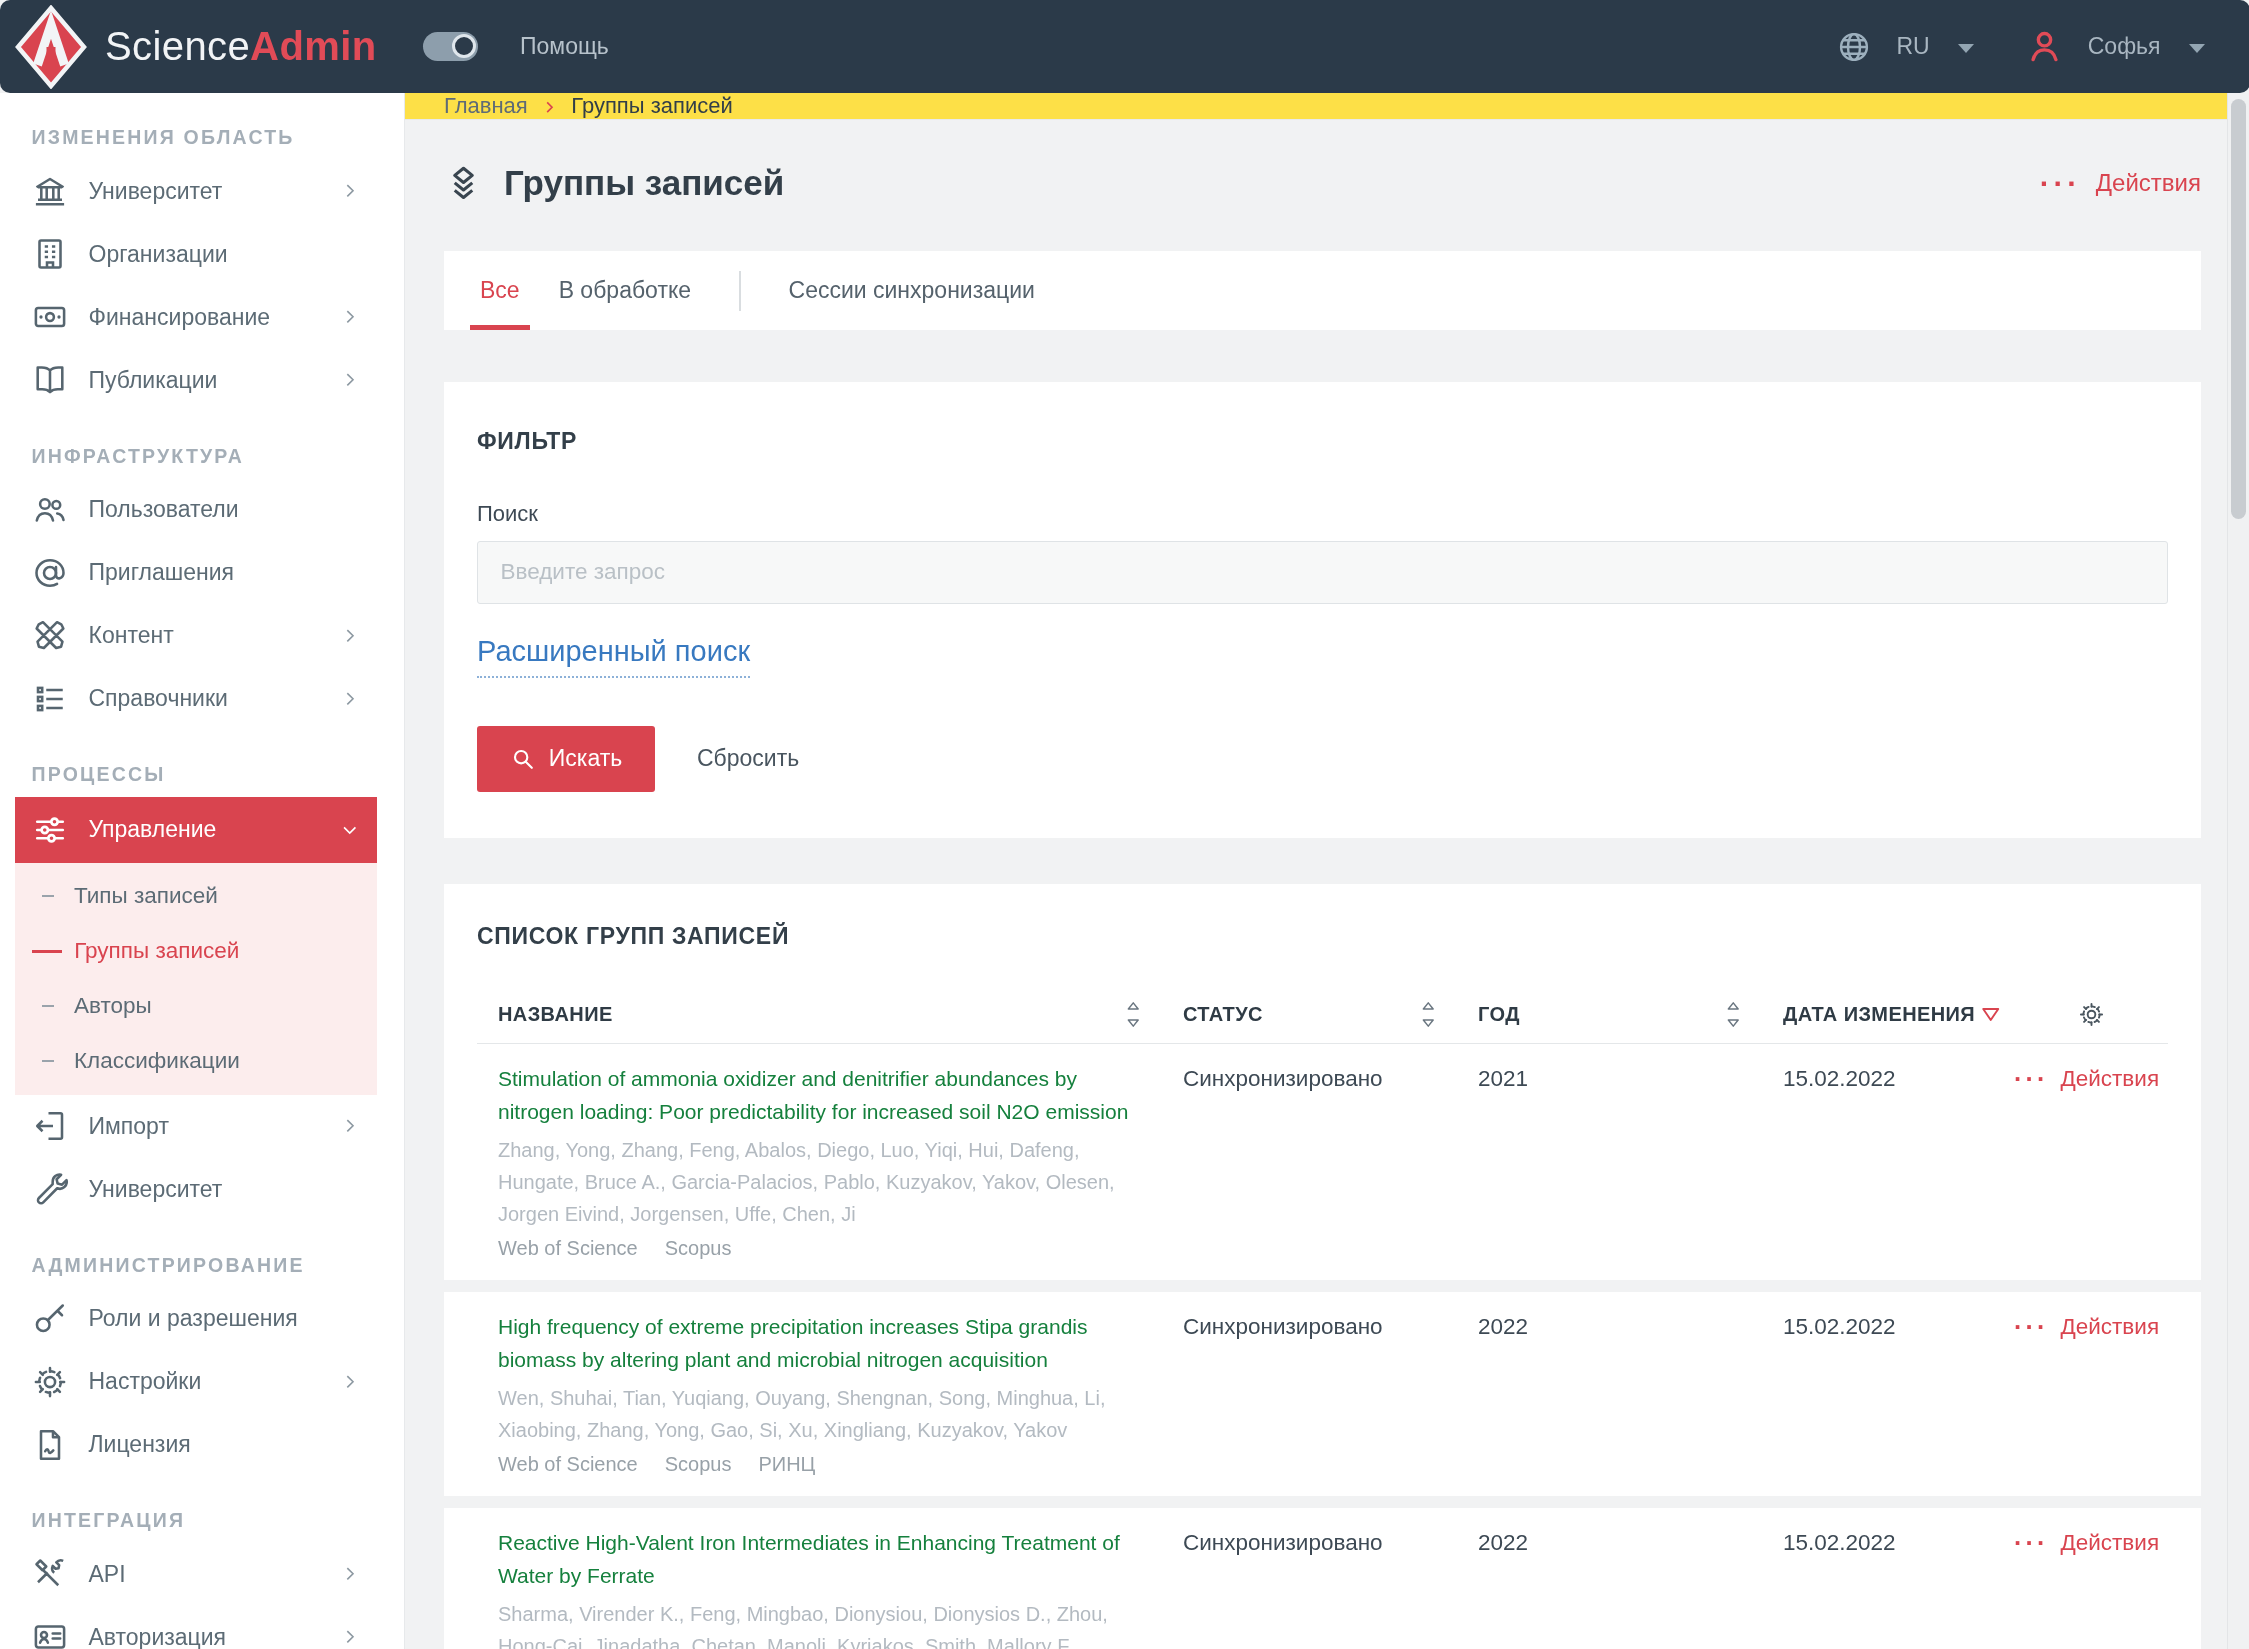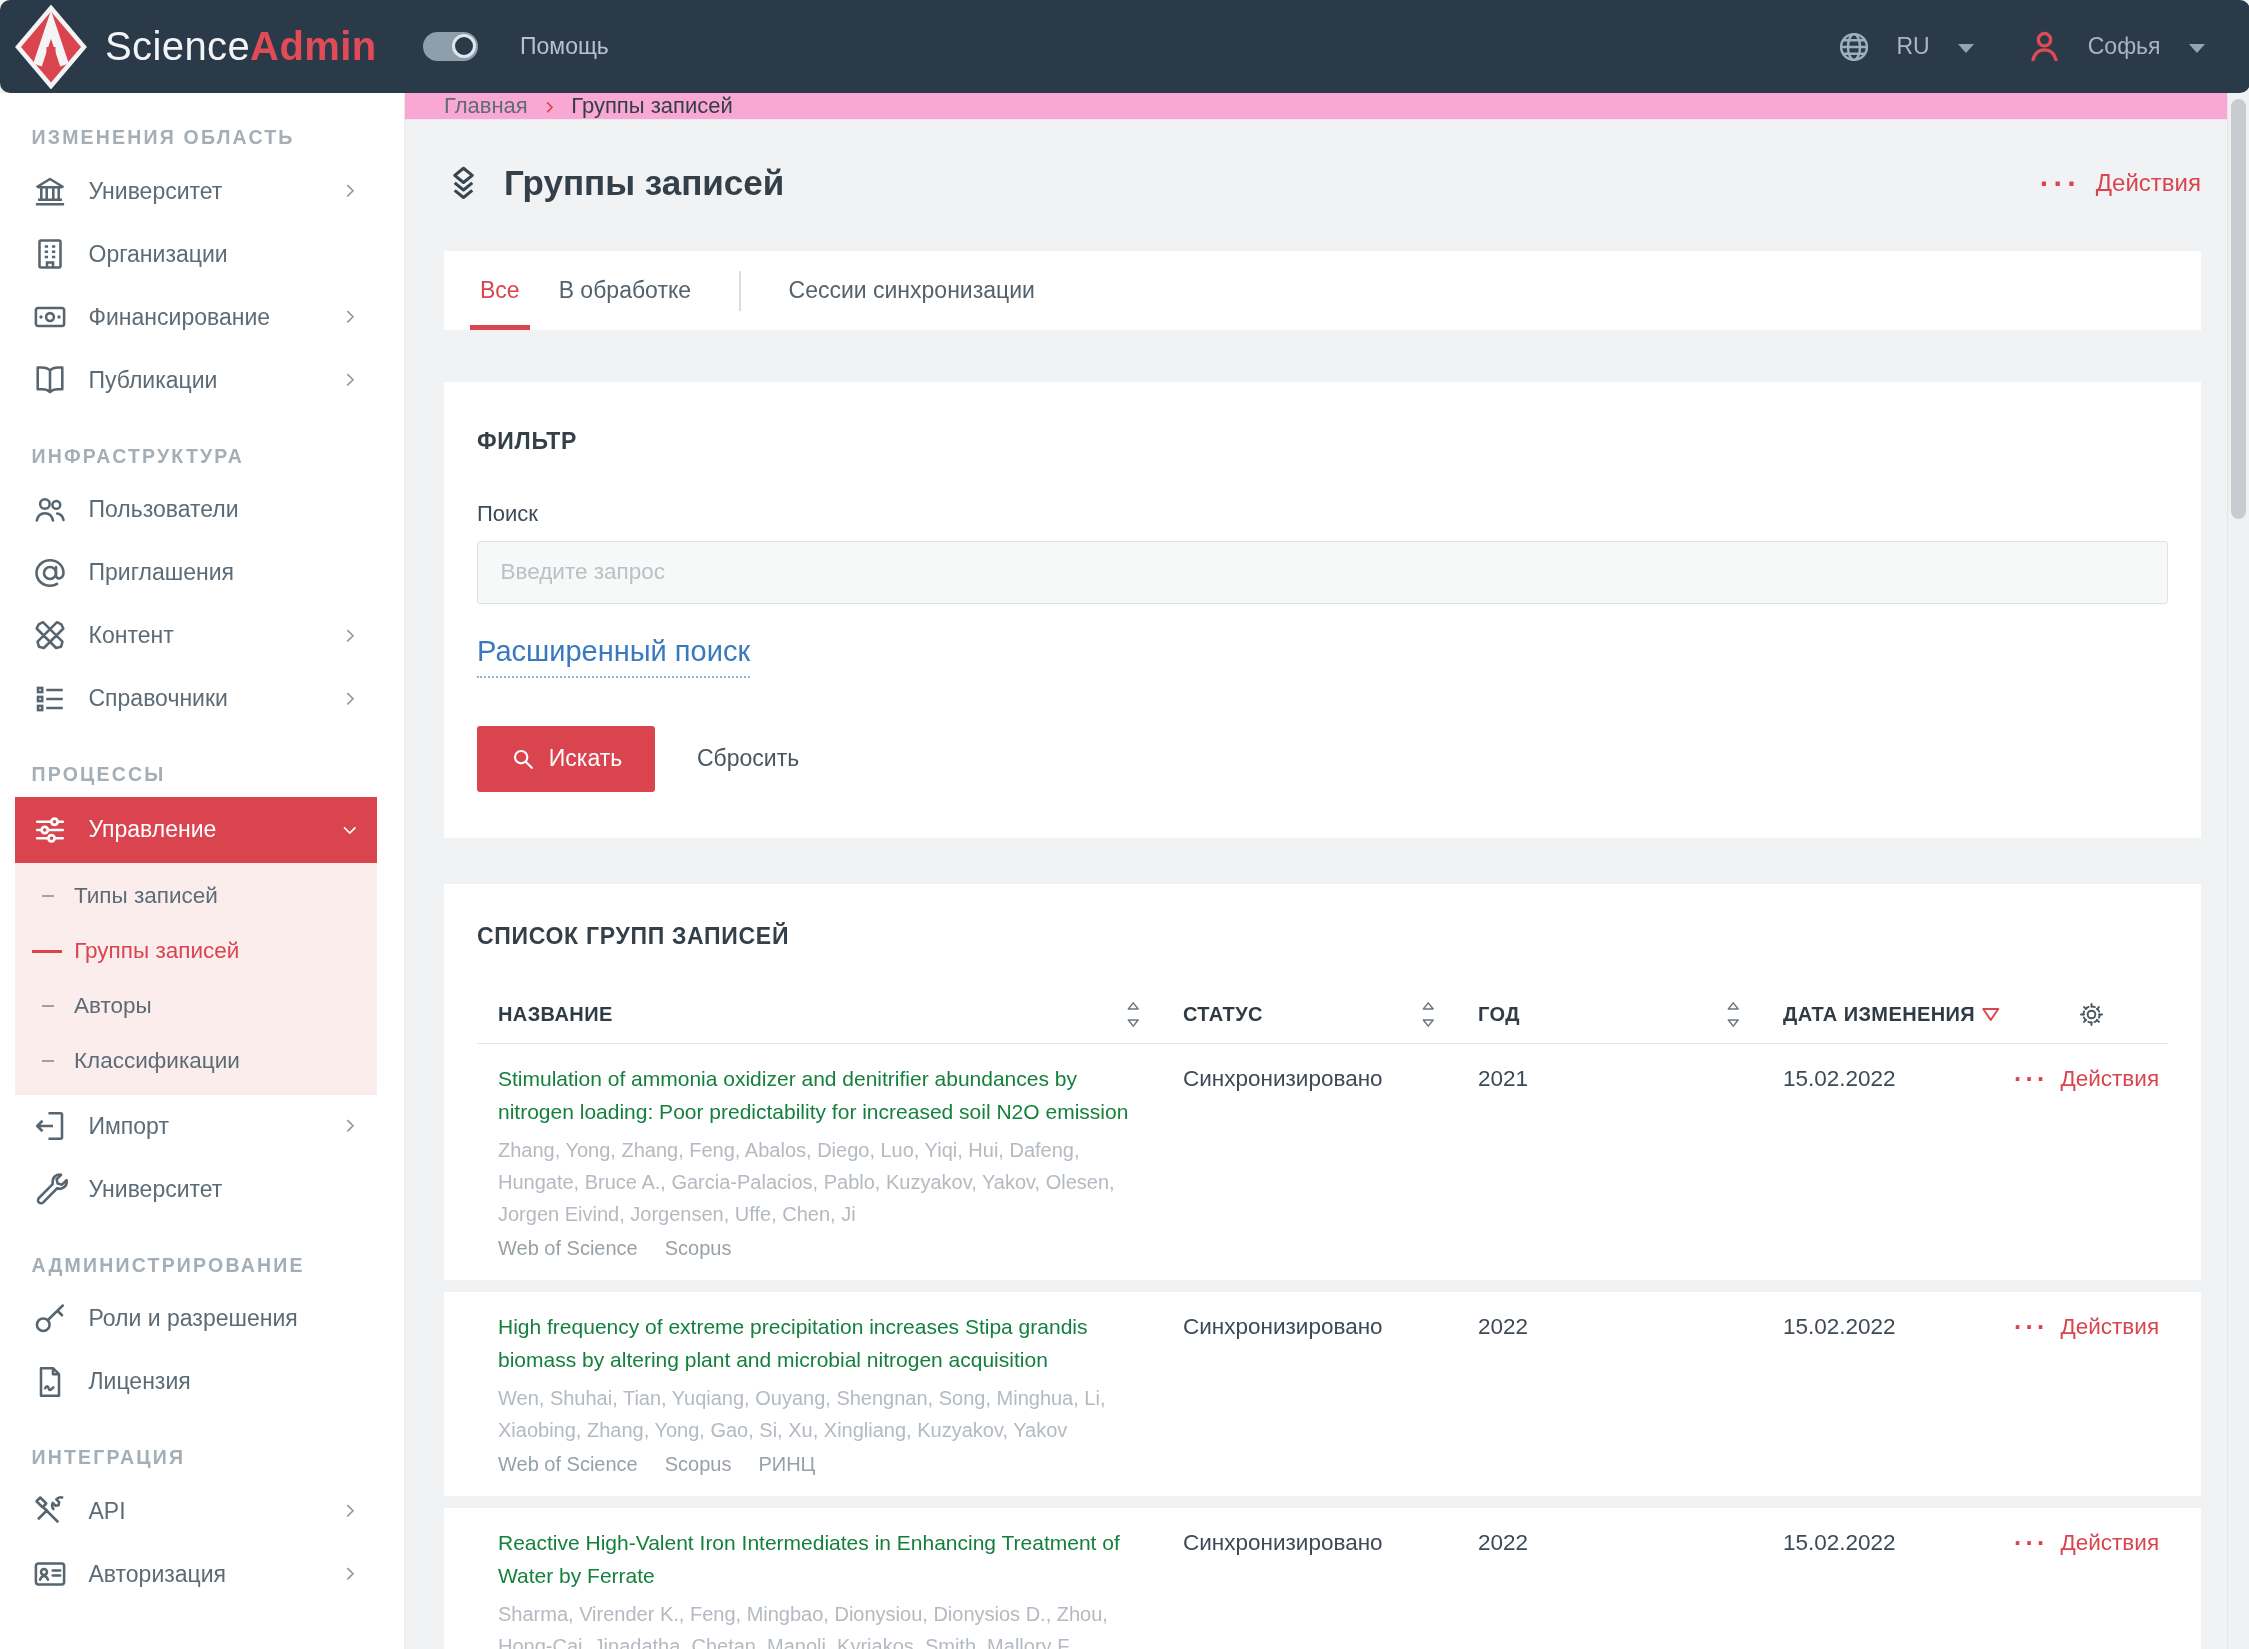"Главная" .breadcrumb-bar { background: #f9a8d4 -> #fde047 }
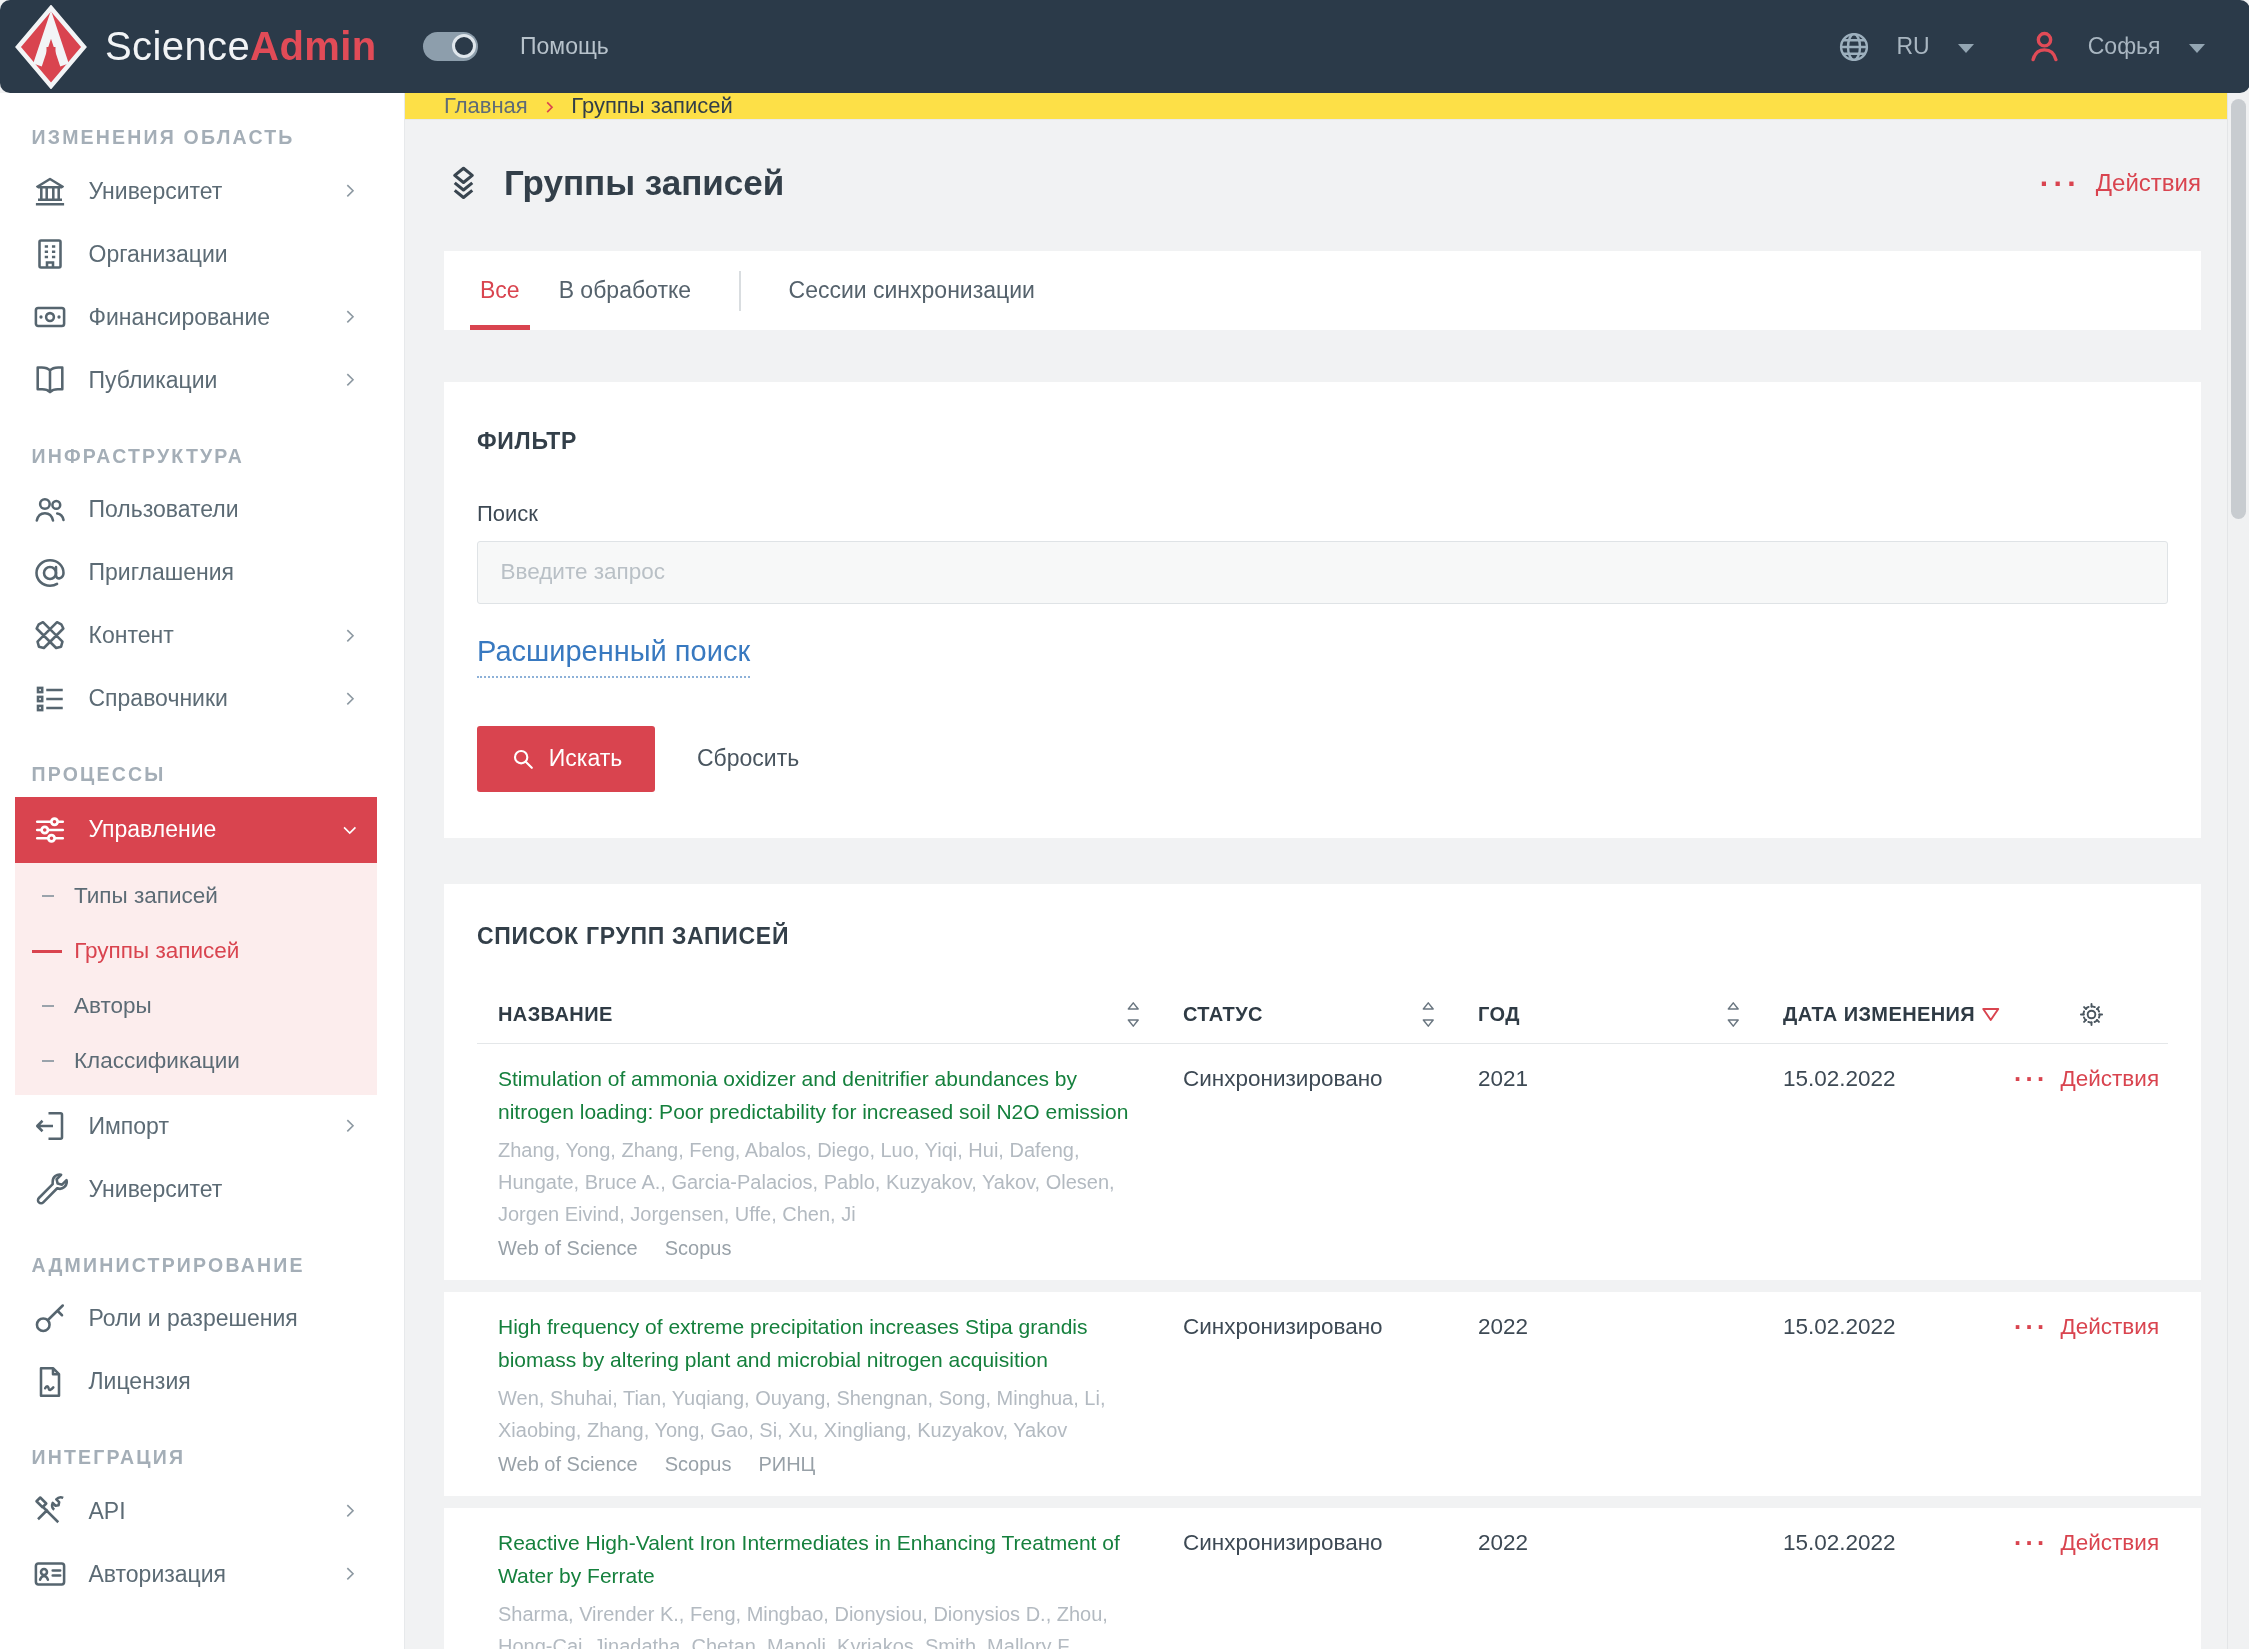"Настройки" div.nav-item { html: none -> <div> <span> <svg> <circle></circle> <circle></circle> <path></path> </svg> </span> <span>Настройки</span> <span> <svg> <path></path> </svg> </span> </div> }
